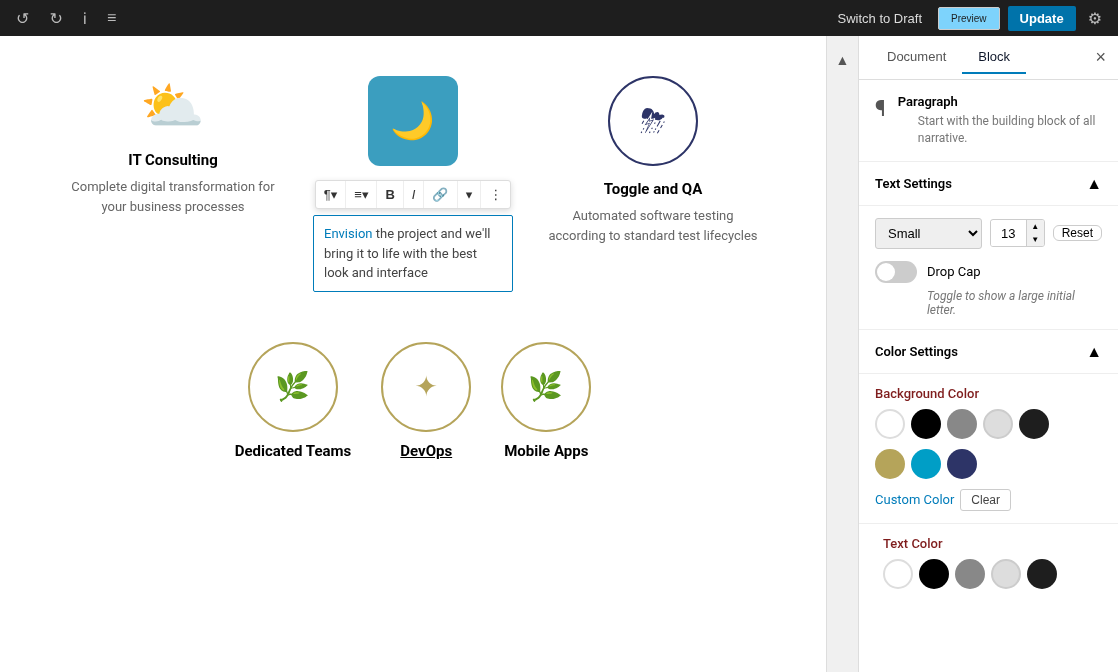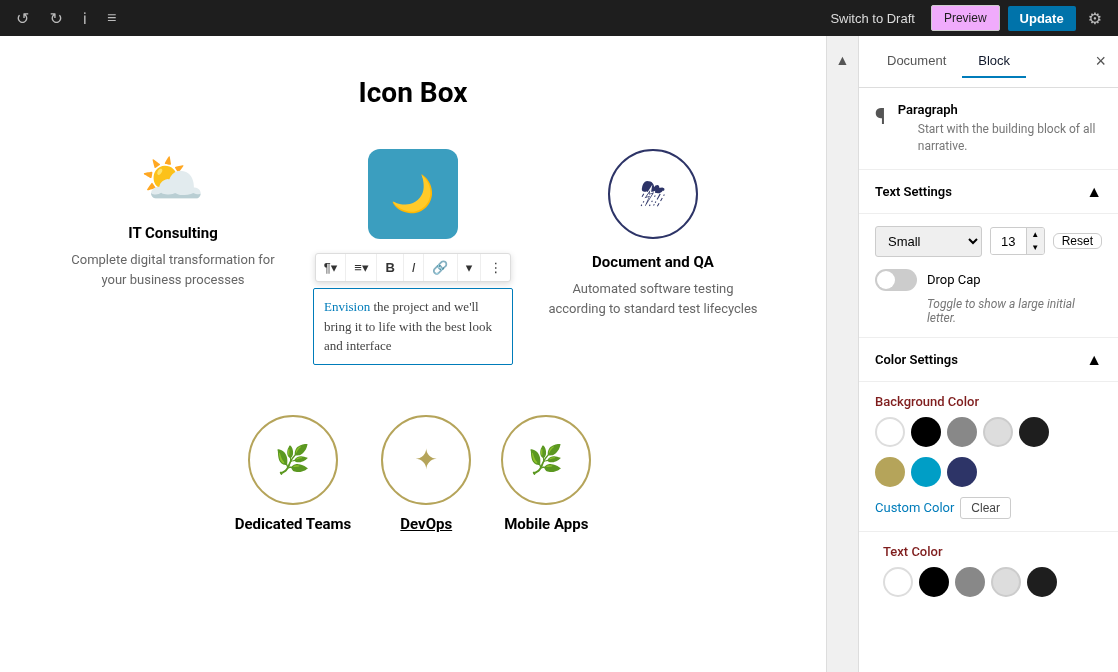"Preview" .preview-btn { background: #f0abfc -> #7dd3fc; font-size: 12px -> 10px }
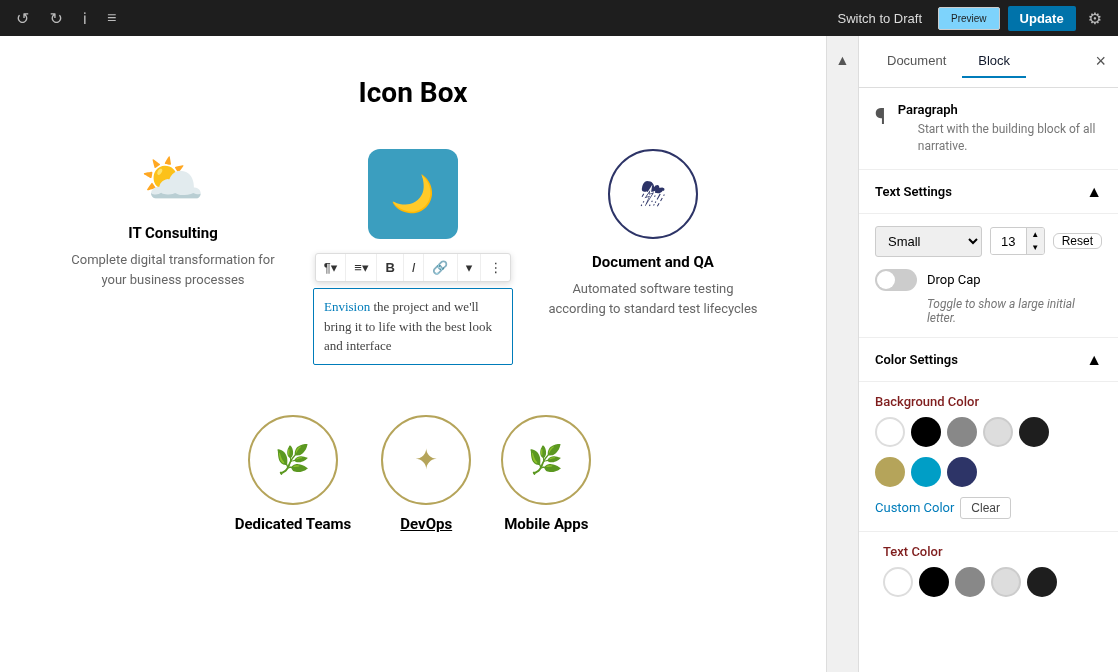"Document" .panel-tabs { height: 52px -> 44px }
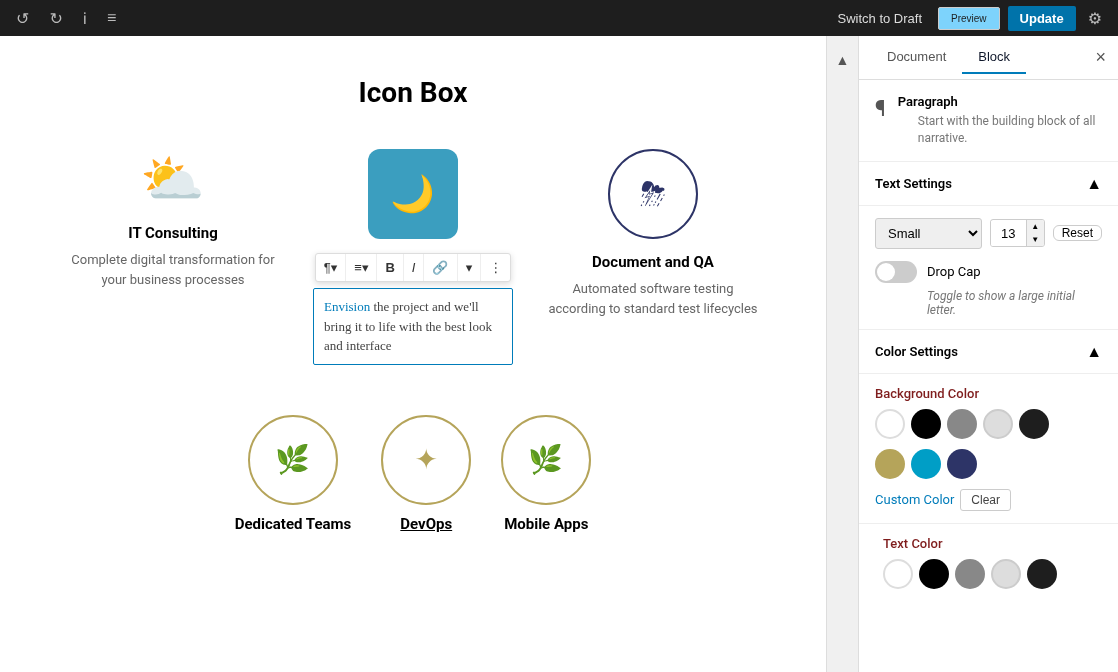"Icon Box" h1.page-title { html: <h1>Icon Box</h1> -> none }
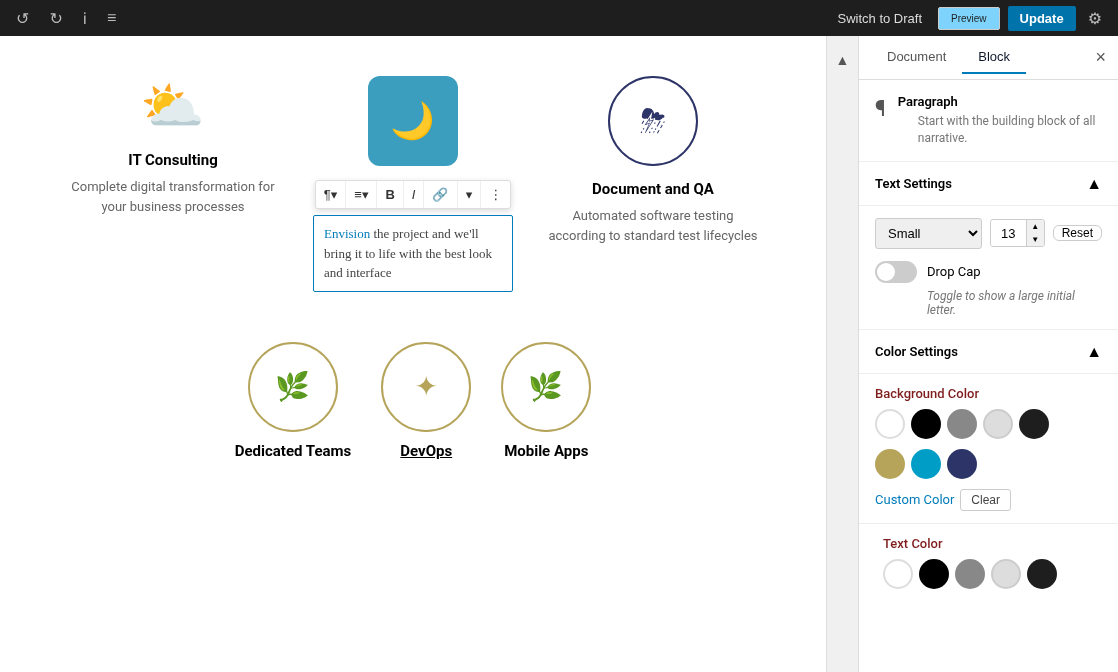"Document and QA" div.icon-box-title { text: Document -> Toggle }
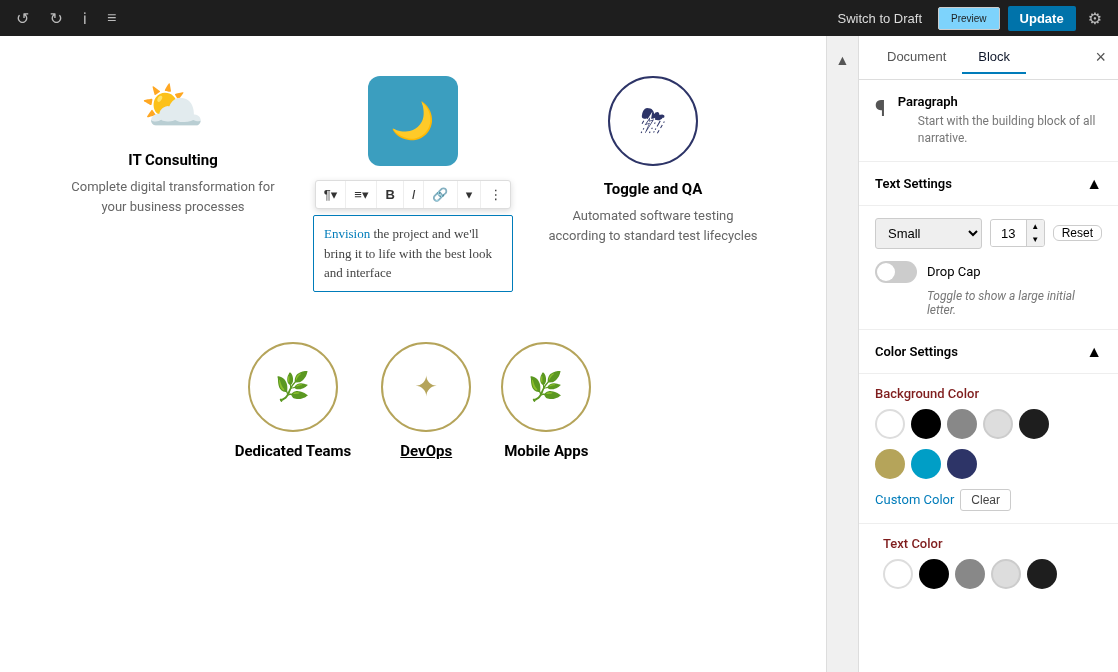"Envision the project and we'll" div { font-family: Liberation Serif, serif -> none }
